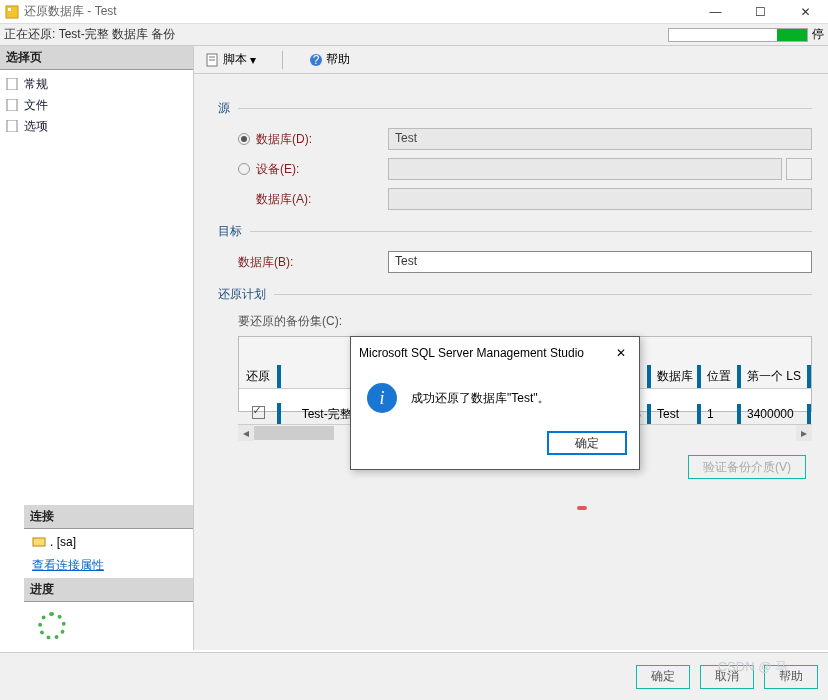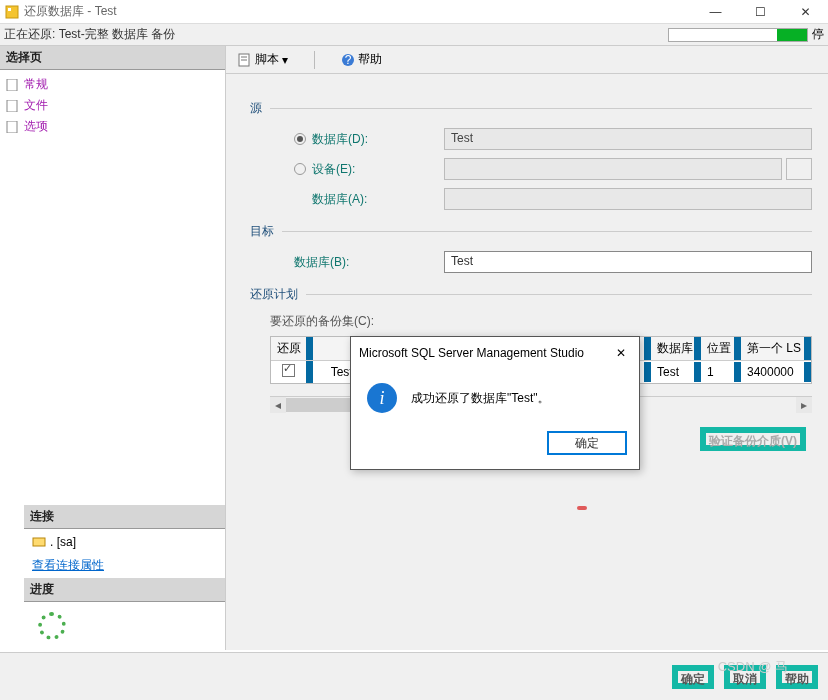"选择页" .sidebar { width: 226px -> 194px }
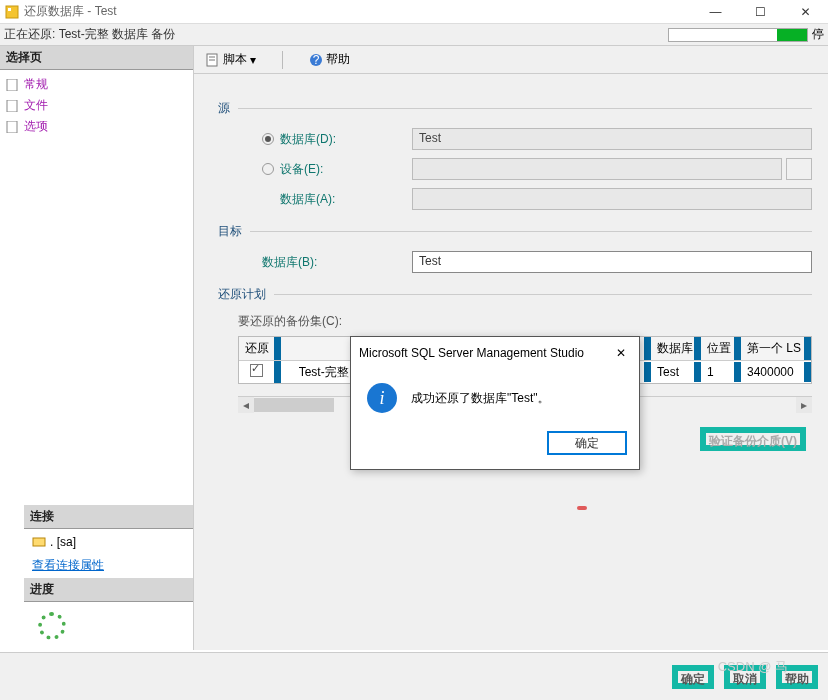"常规" .side-item { align-items: flex-end -> center; color: #a21caf -> #0f172a }
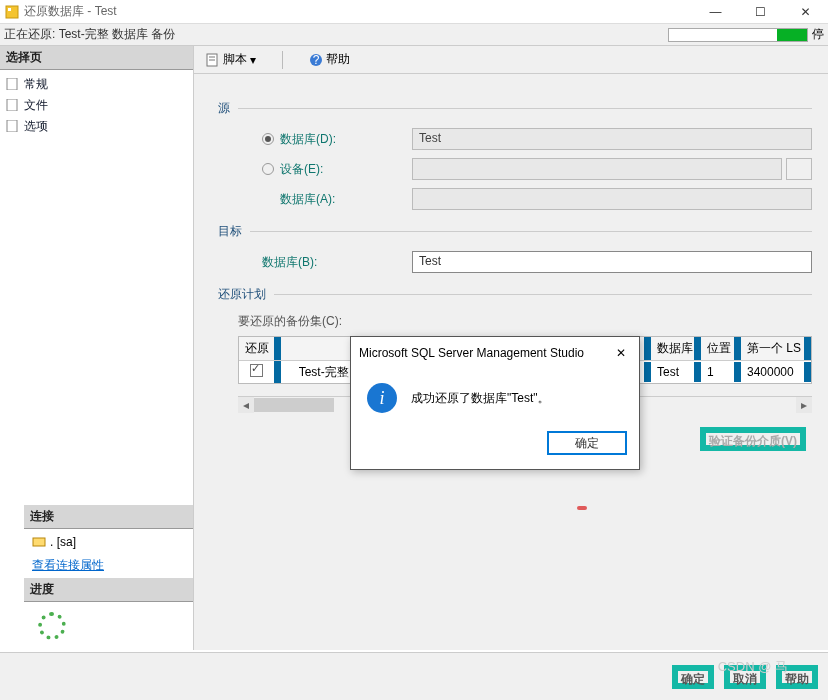"数据库(D):" .form-row .lbl { color: #0f766e -> #7f1d1d; margin-left: 24px -> none }
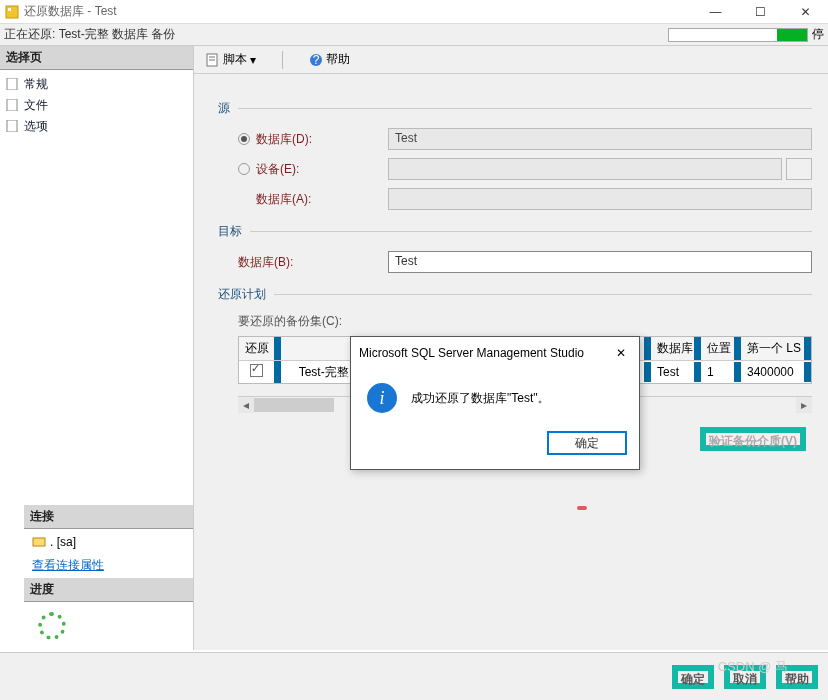"还原" .th, .td { border-right: 7px solid #0369a1 -> 4px solid #0369a1; margin-top: none -> 28px }
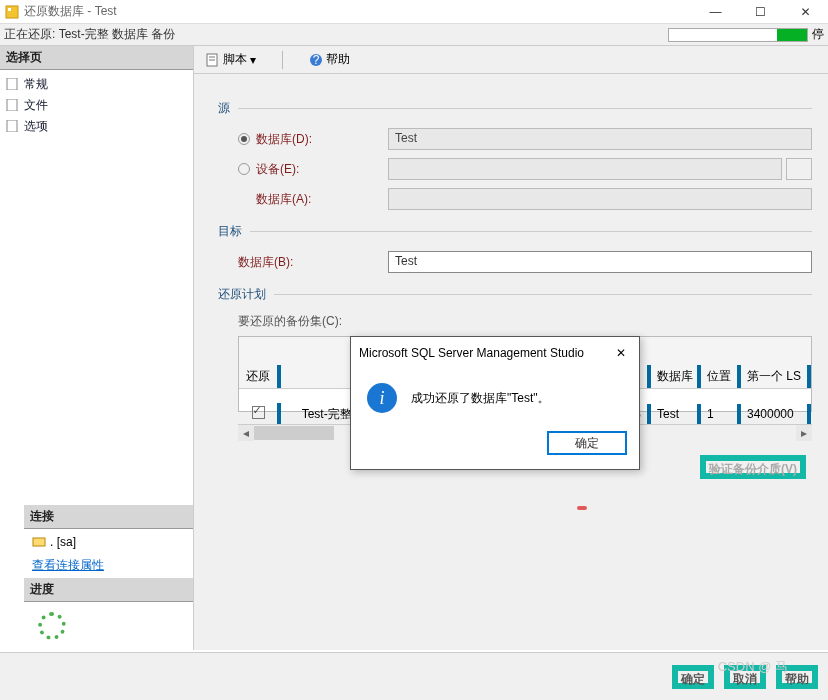"验证备份介质(V)" .btn { border: 6px solid #14b8a6 -> 1px solid #14b8a6; font-weight: bold -> none; padding: 0 3px -> 0 14px }
